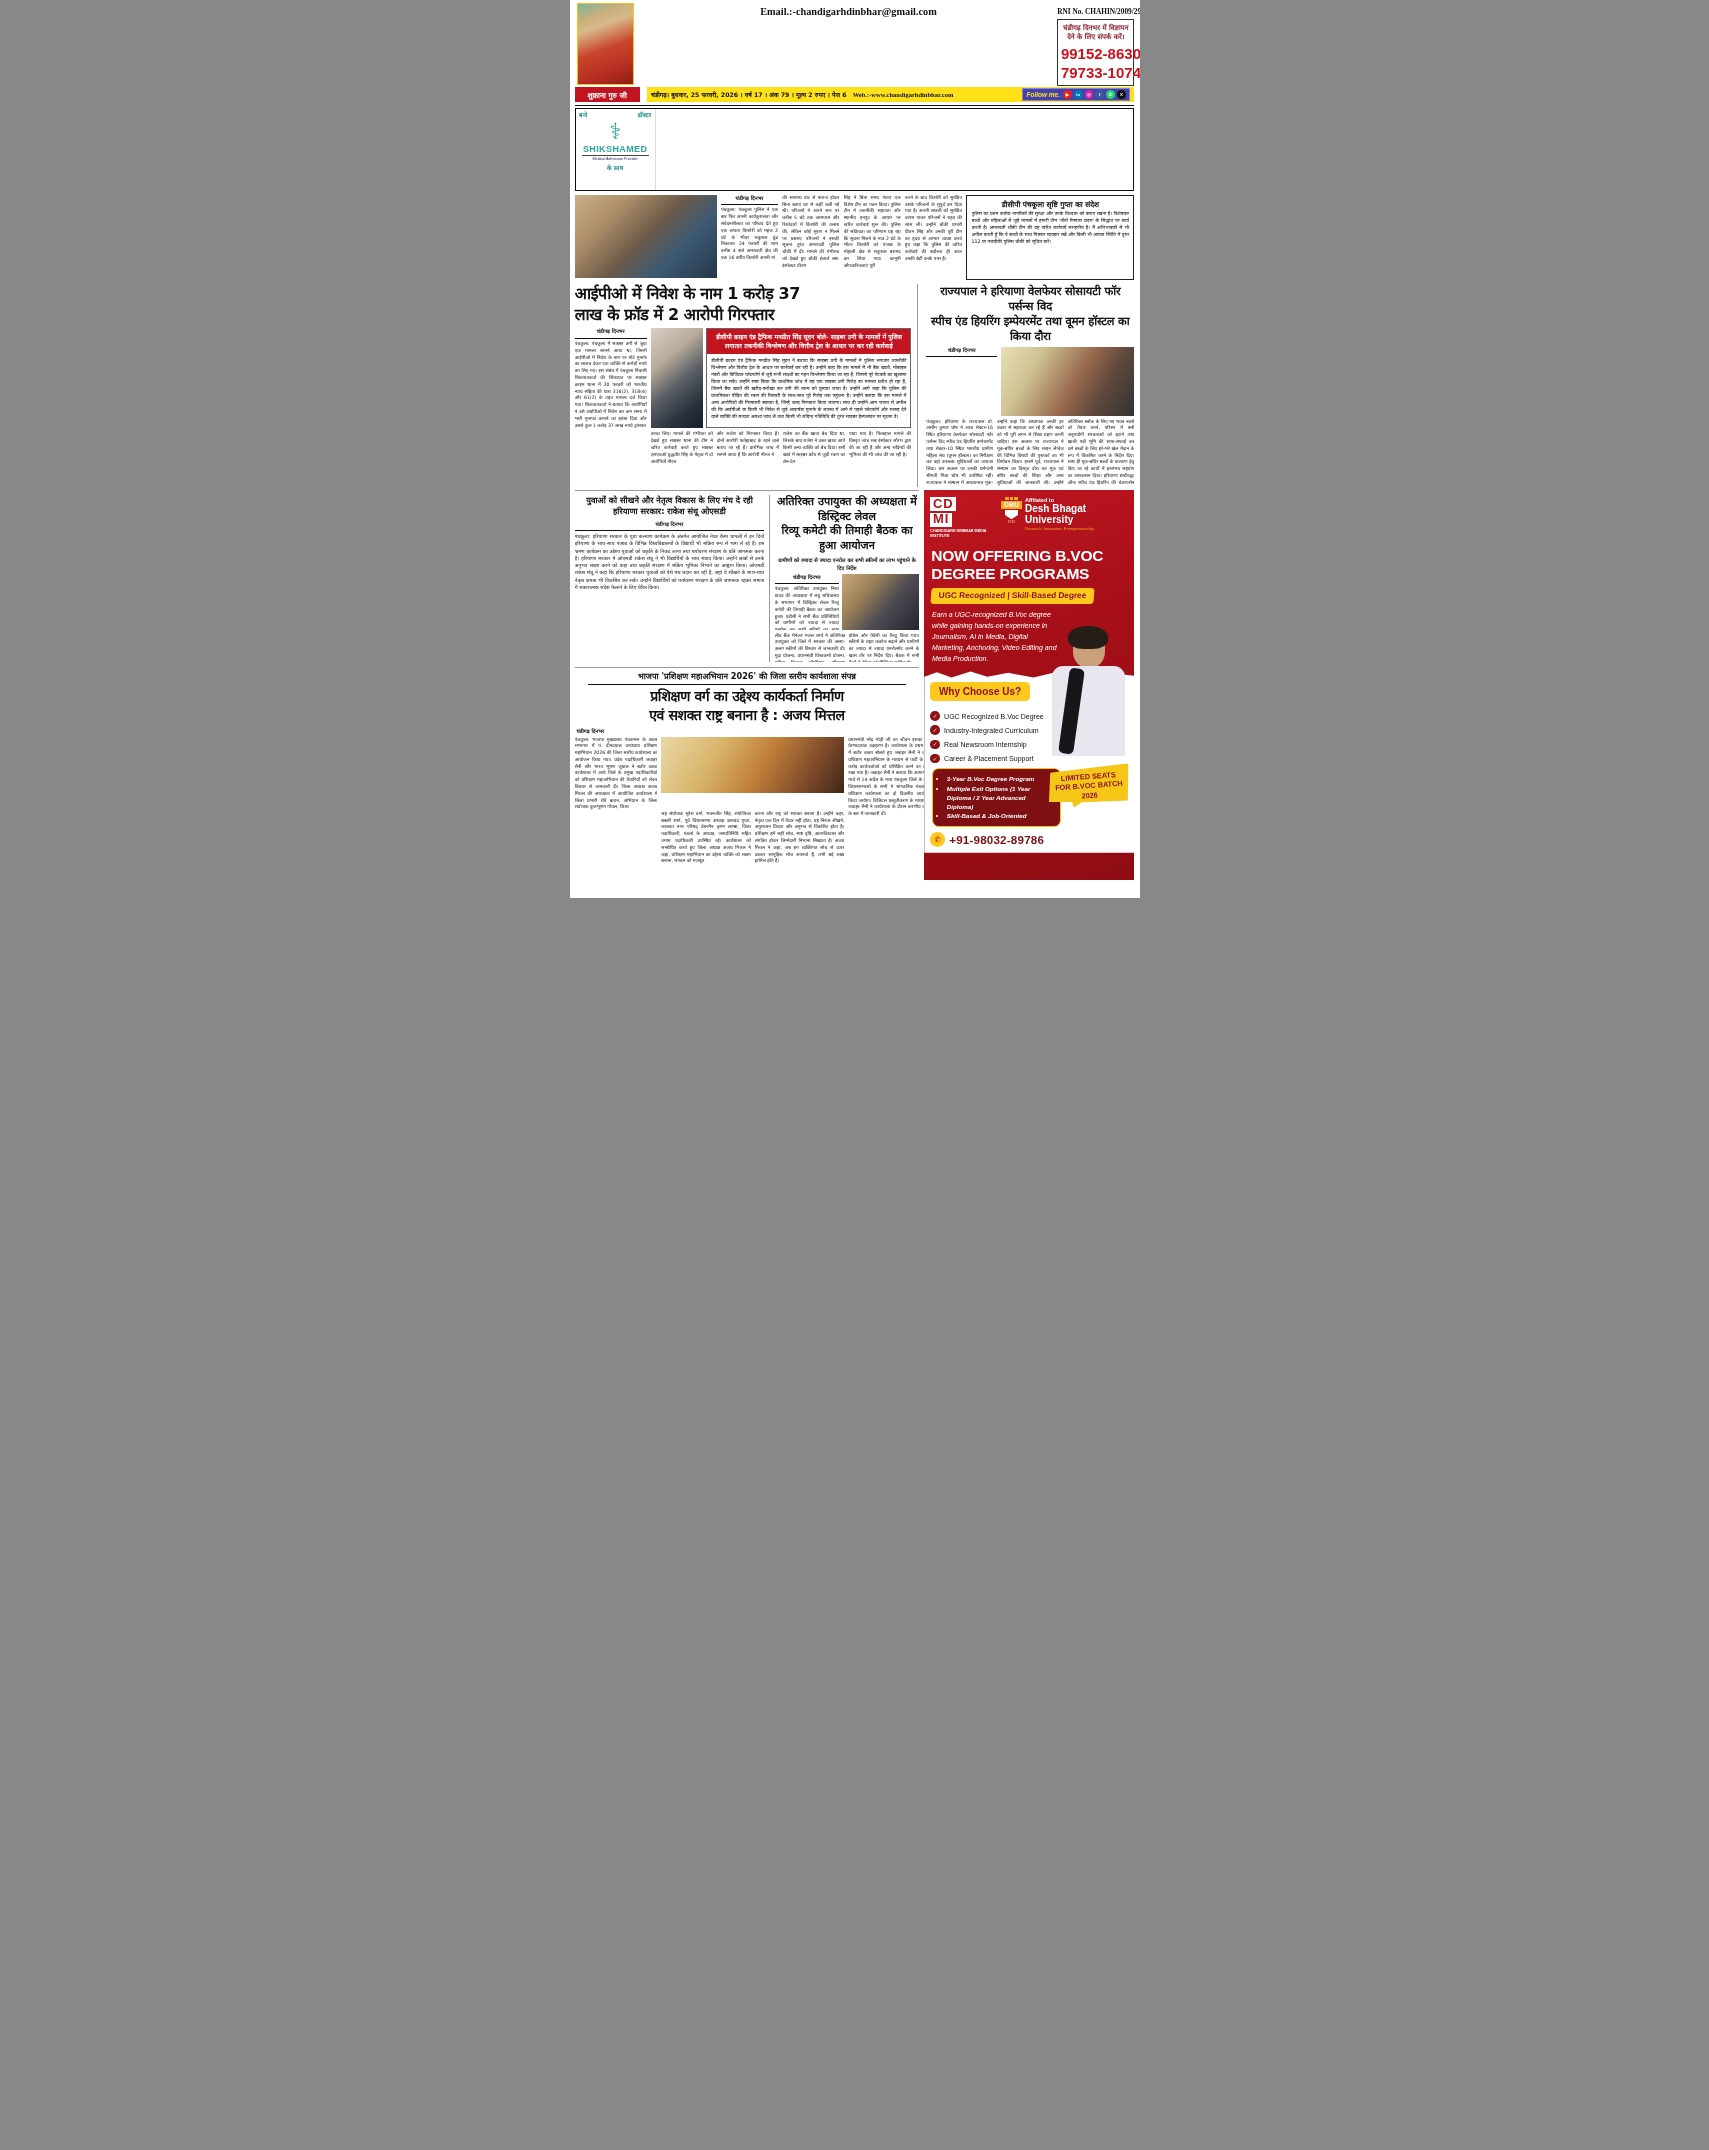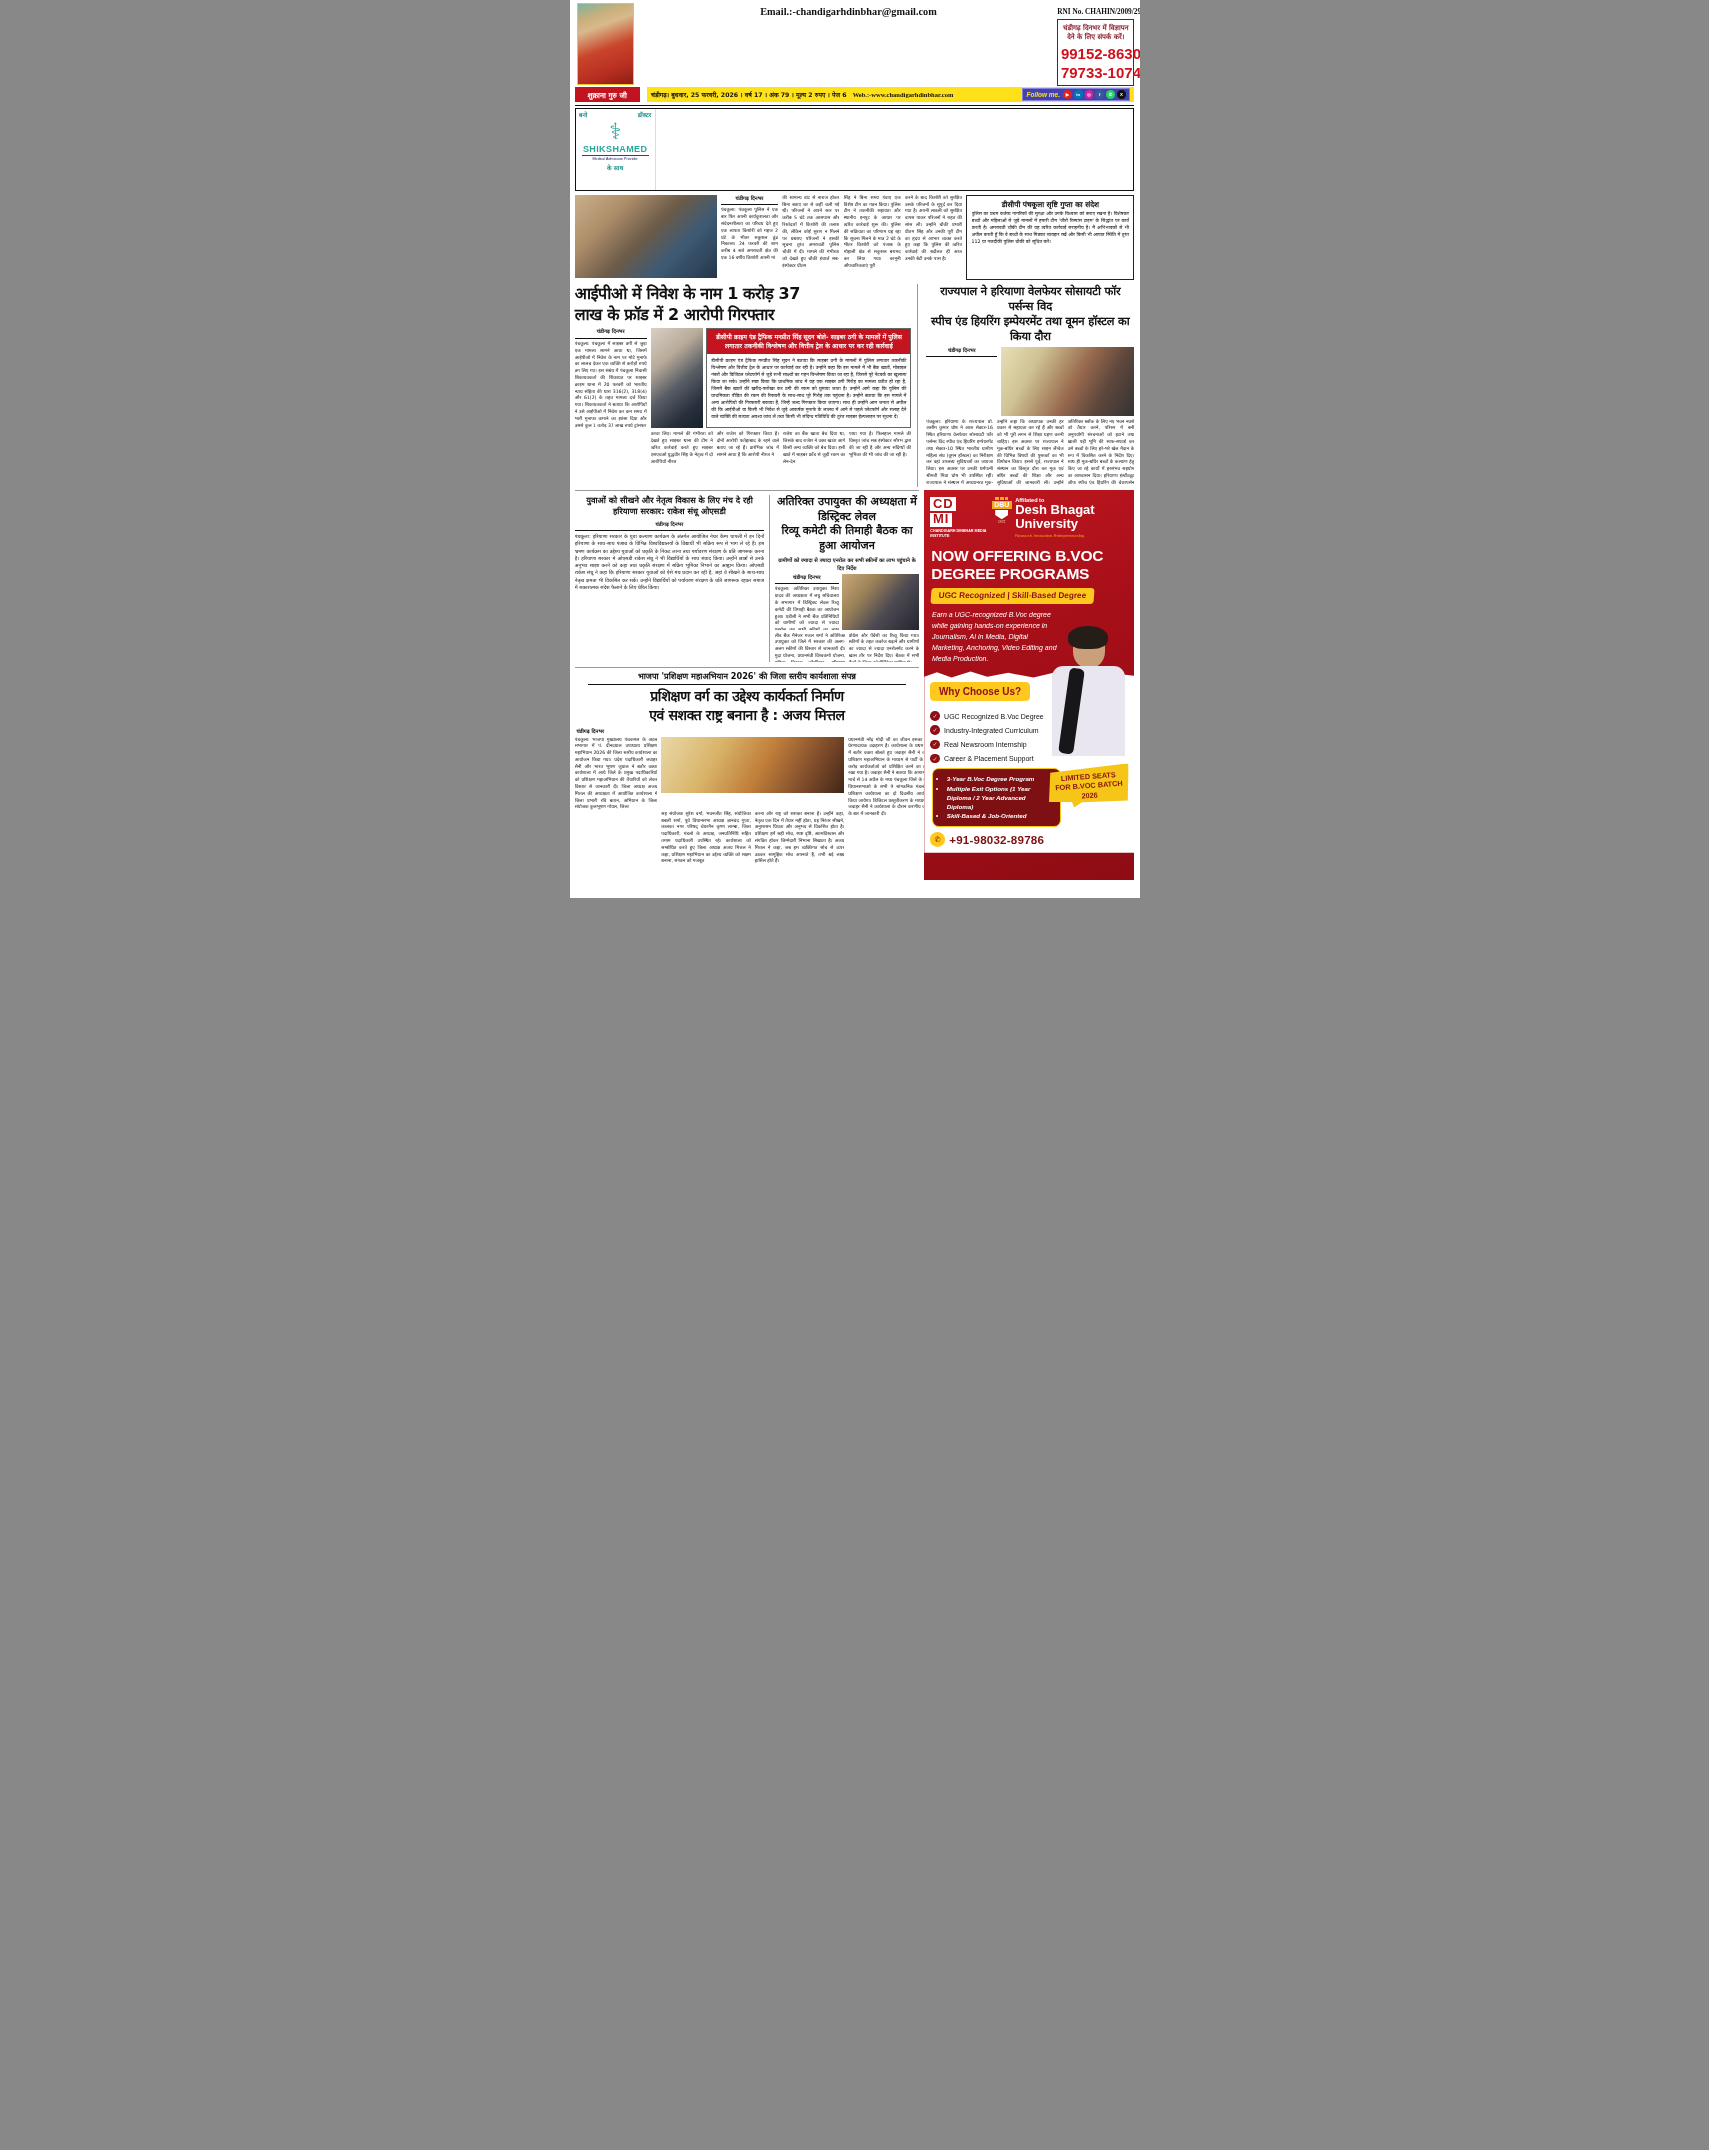"Desh Bhagat University" .dbu-text .uni { font-size: 13px -> 10px }
